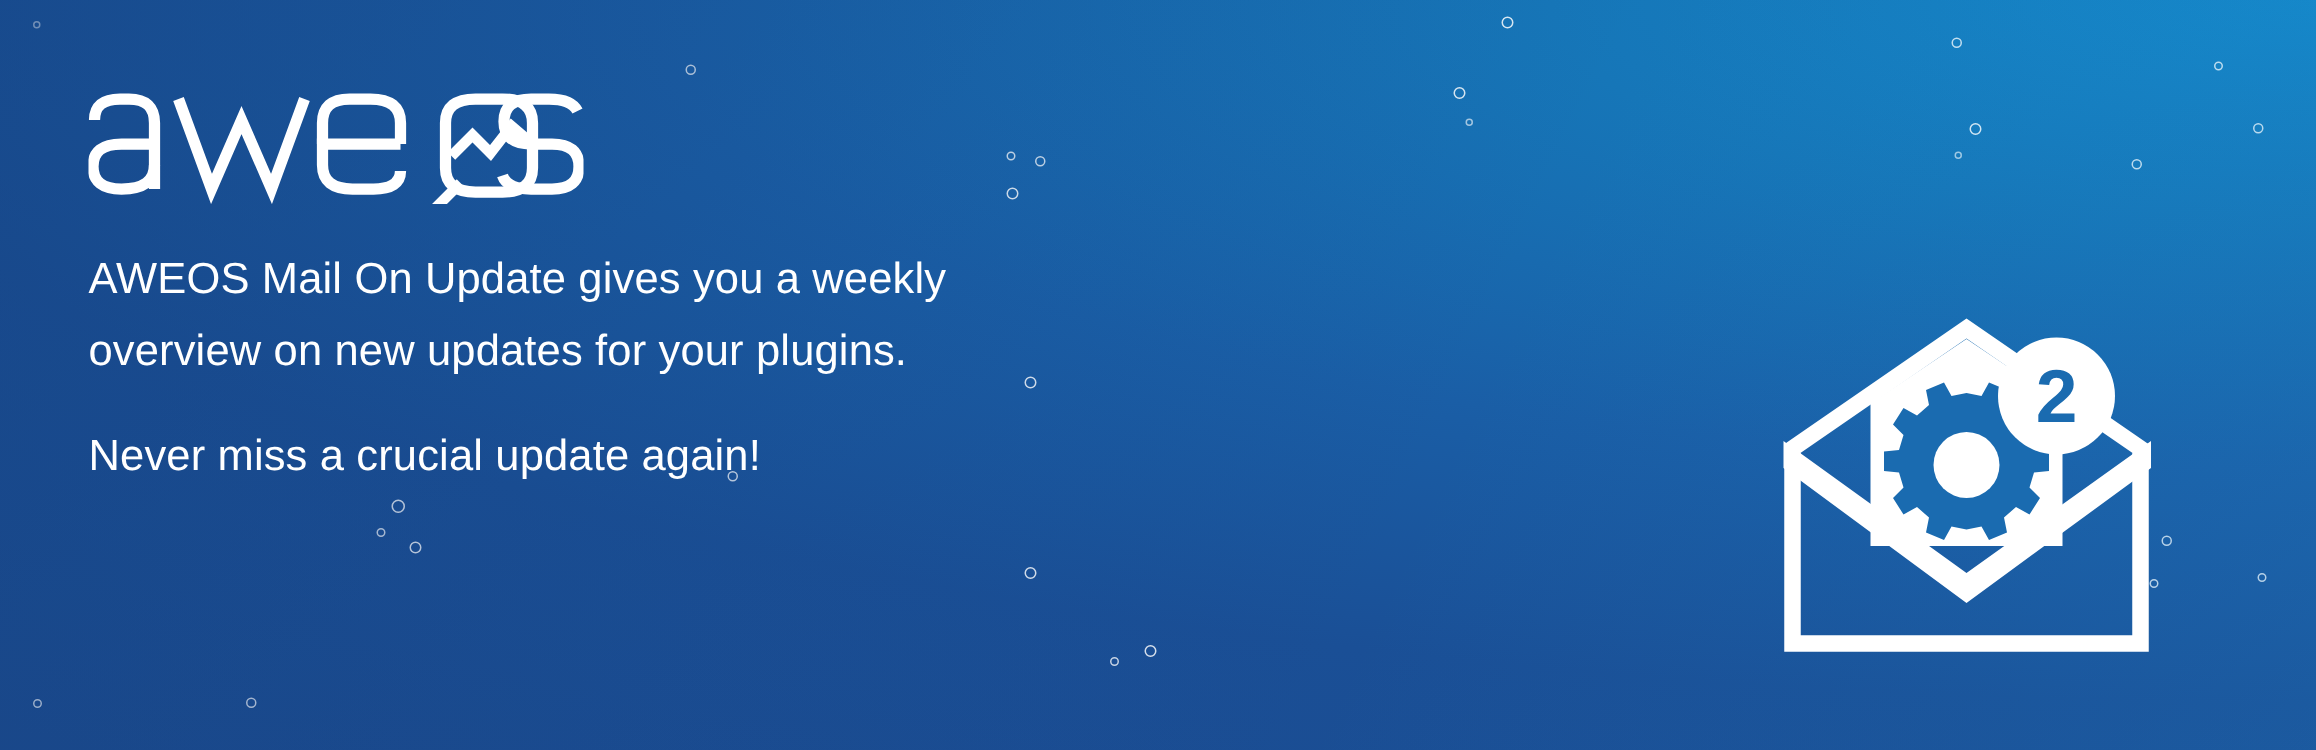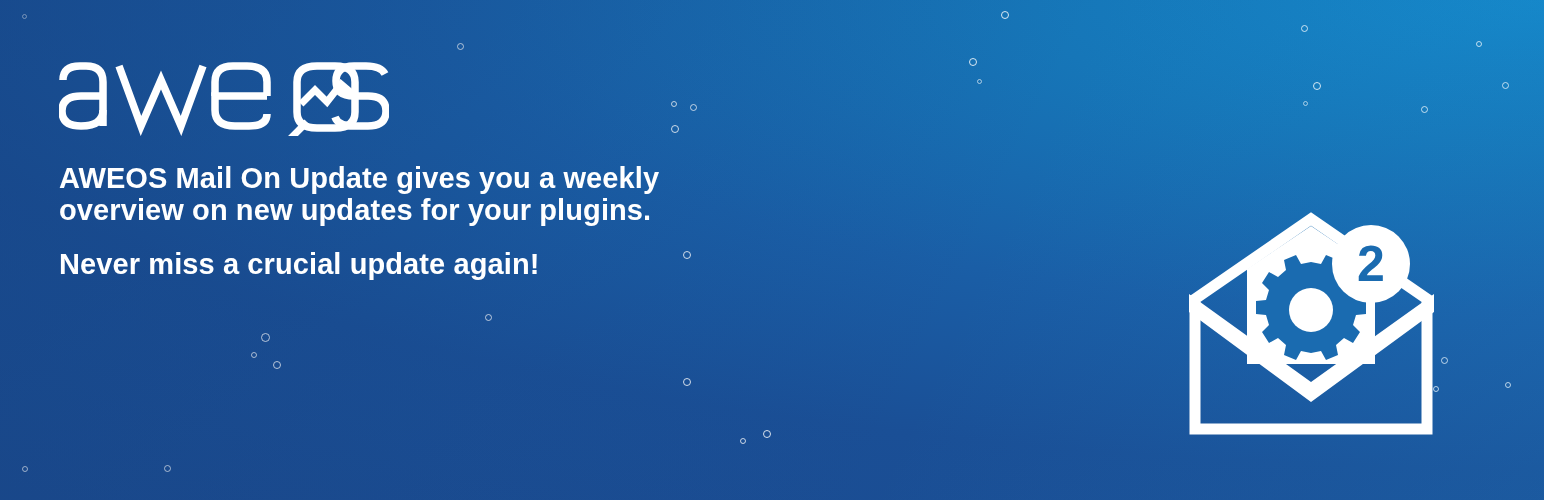"AWEOS Mail On Update gives" .tagline { font-weight: 700 -> 400; line-height: 32px -> 48px }
